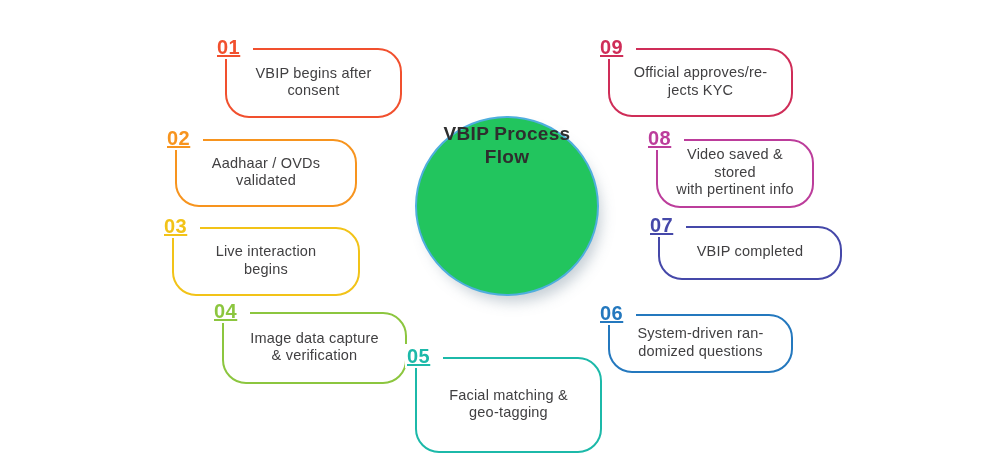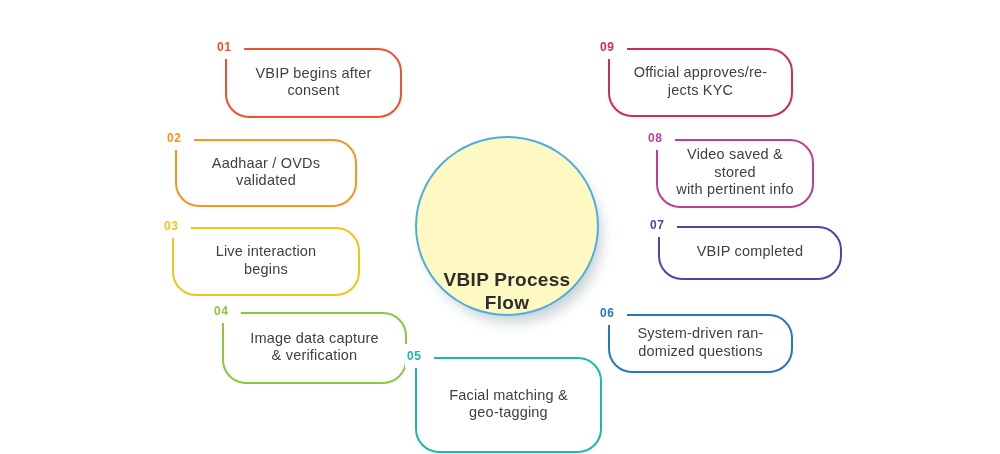"01" .card-num { font-size: 12px -> 20px; text-decoration: none -> underline }
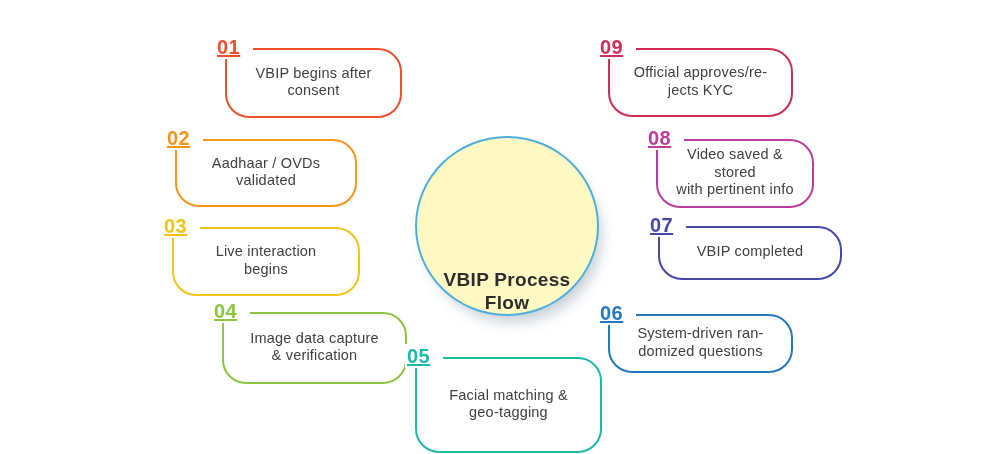"VBIP Process" .circle { align-items: flex-end -> flex-start; background: #fef9c3 -> #22c55e; top: 136px -> 116px }
